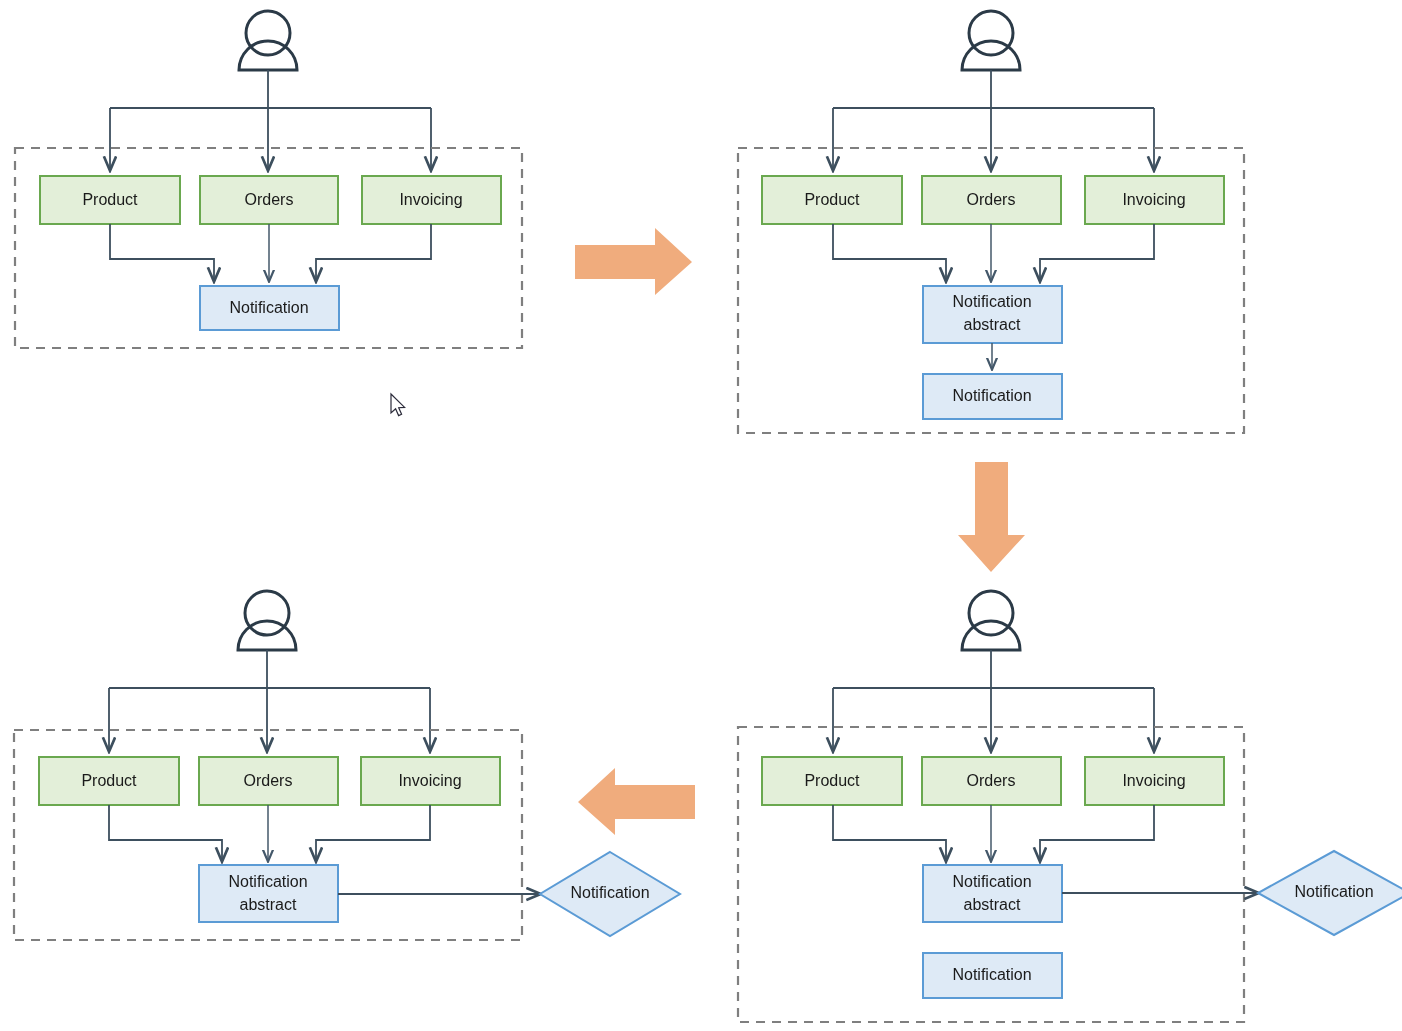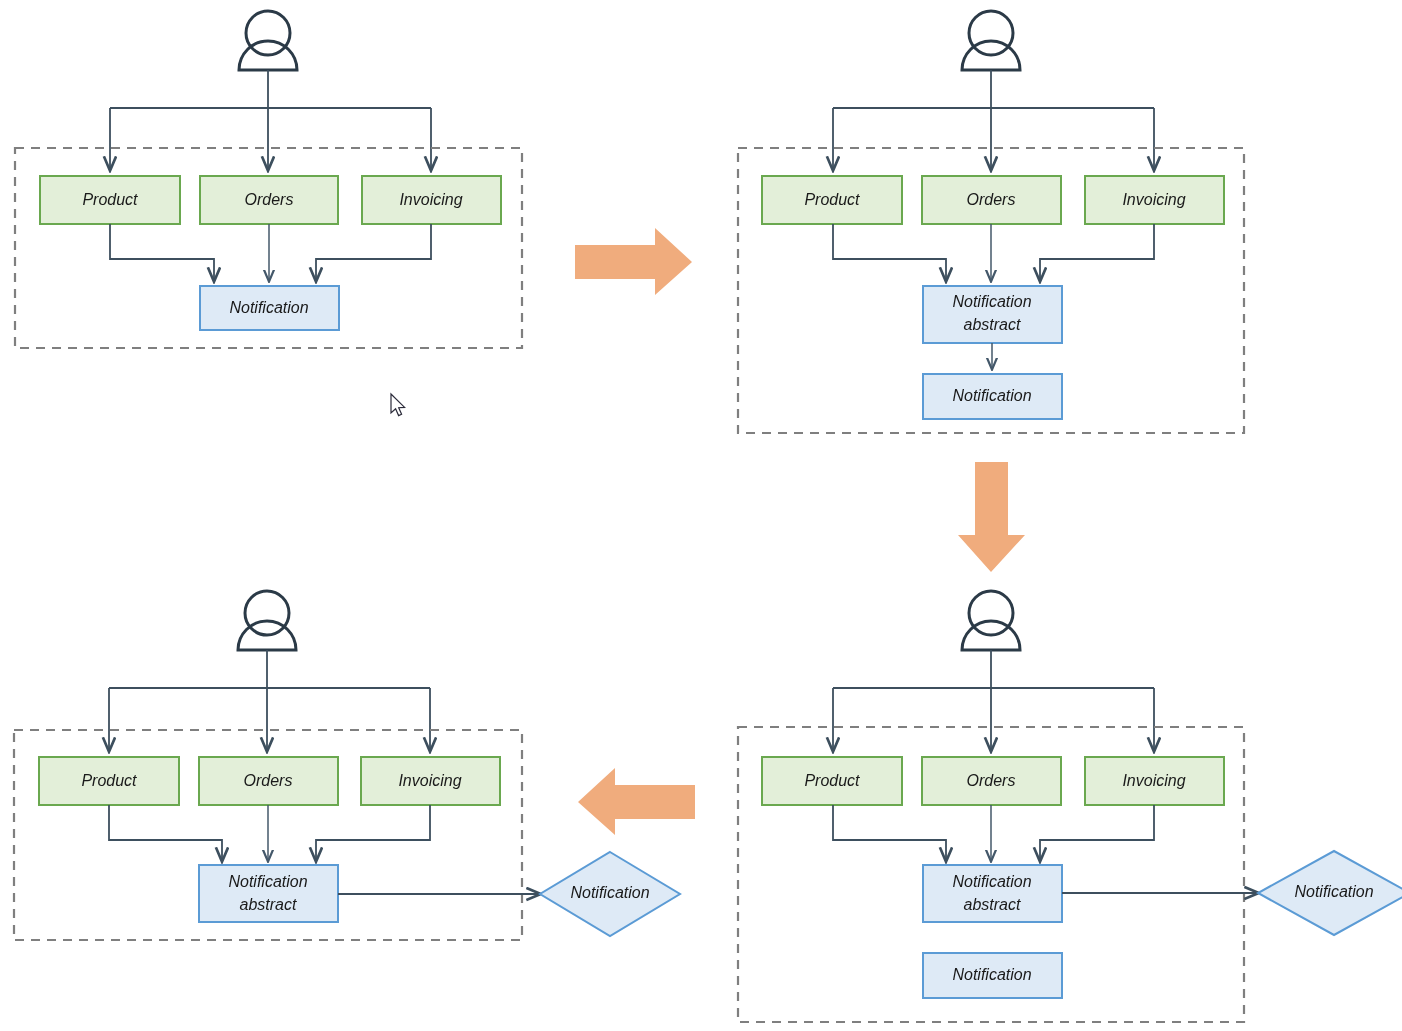"Product" #diagram-root { font-style: italic -> none }
